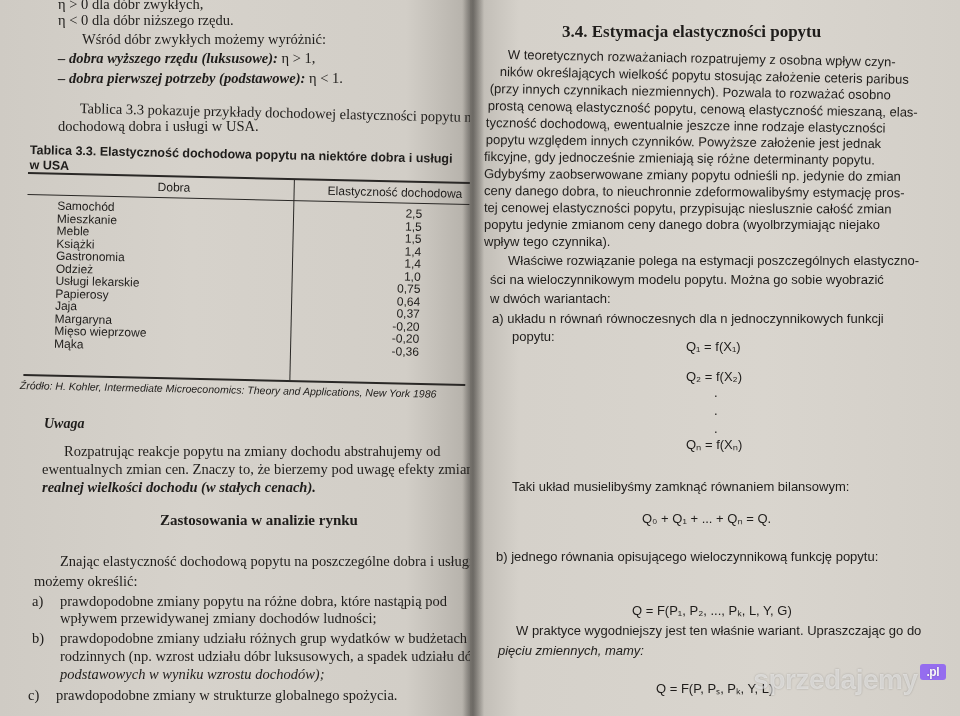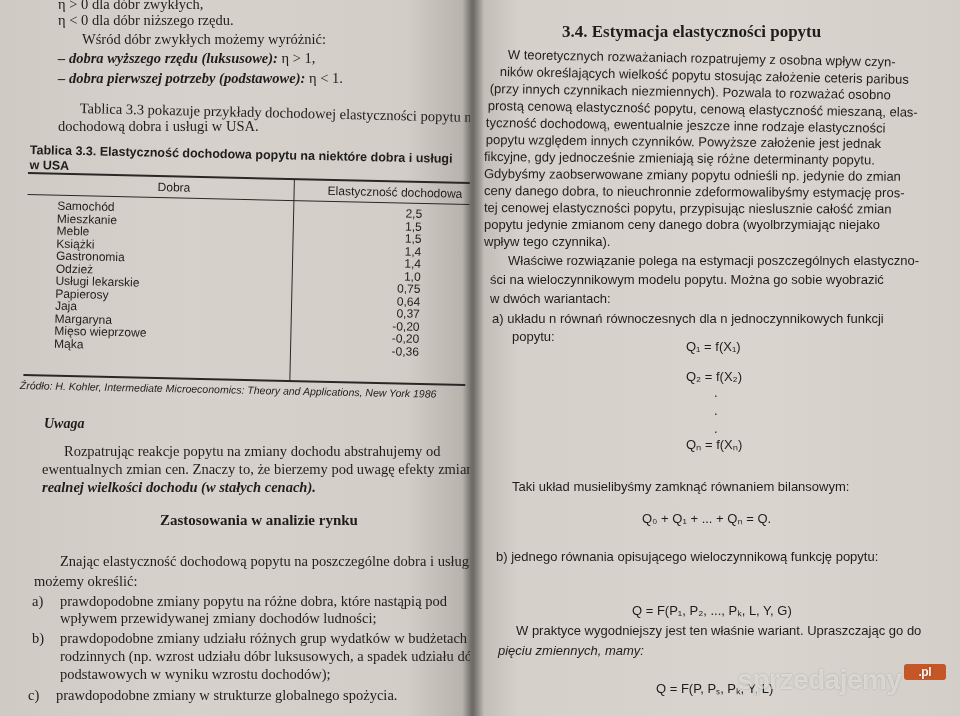"podstawowych w wyniku wzrostu dochodów);" div.t { font-style: none -> italic }
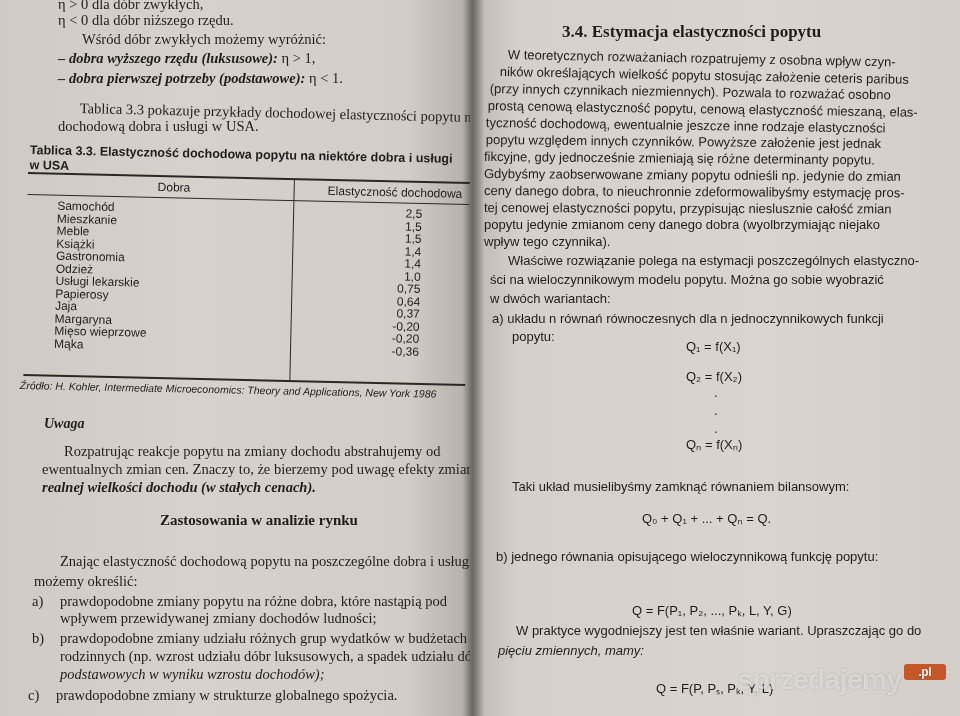".pl" .wm-pl { background: #c2410c -> #8b5cf6; padding: 1px 15px -> 1px 7px }
